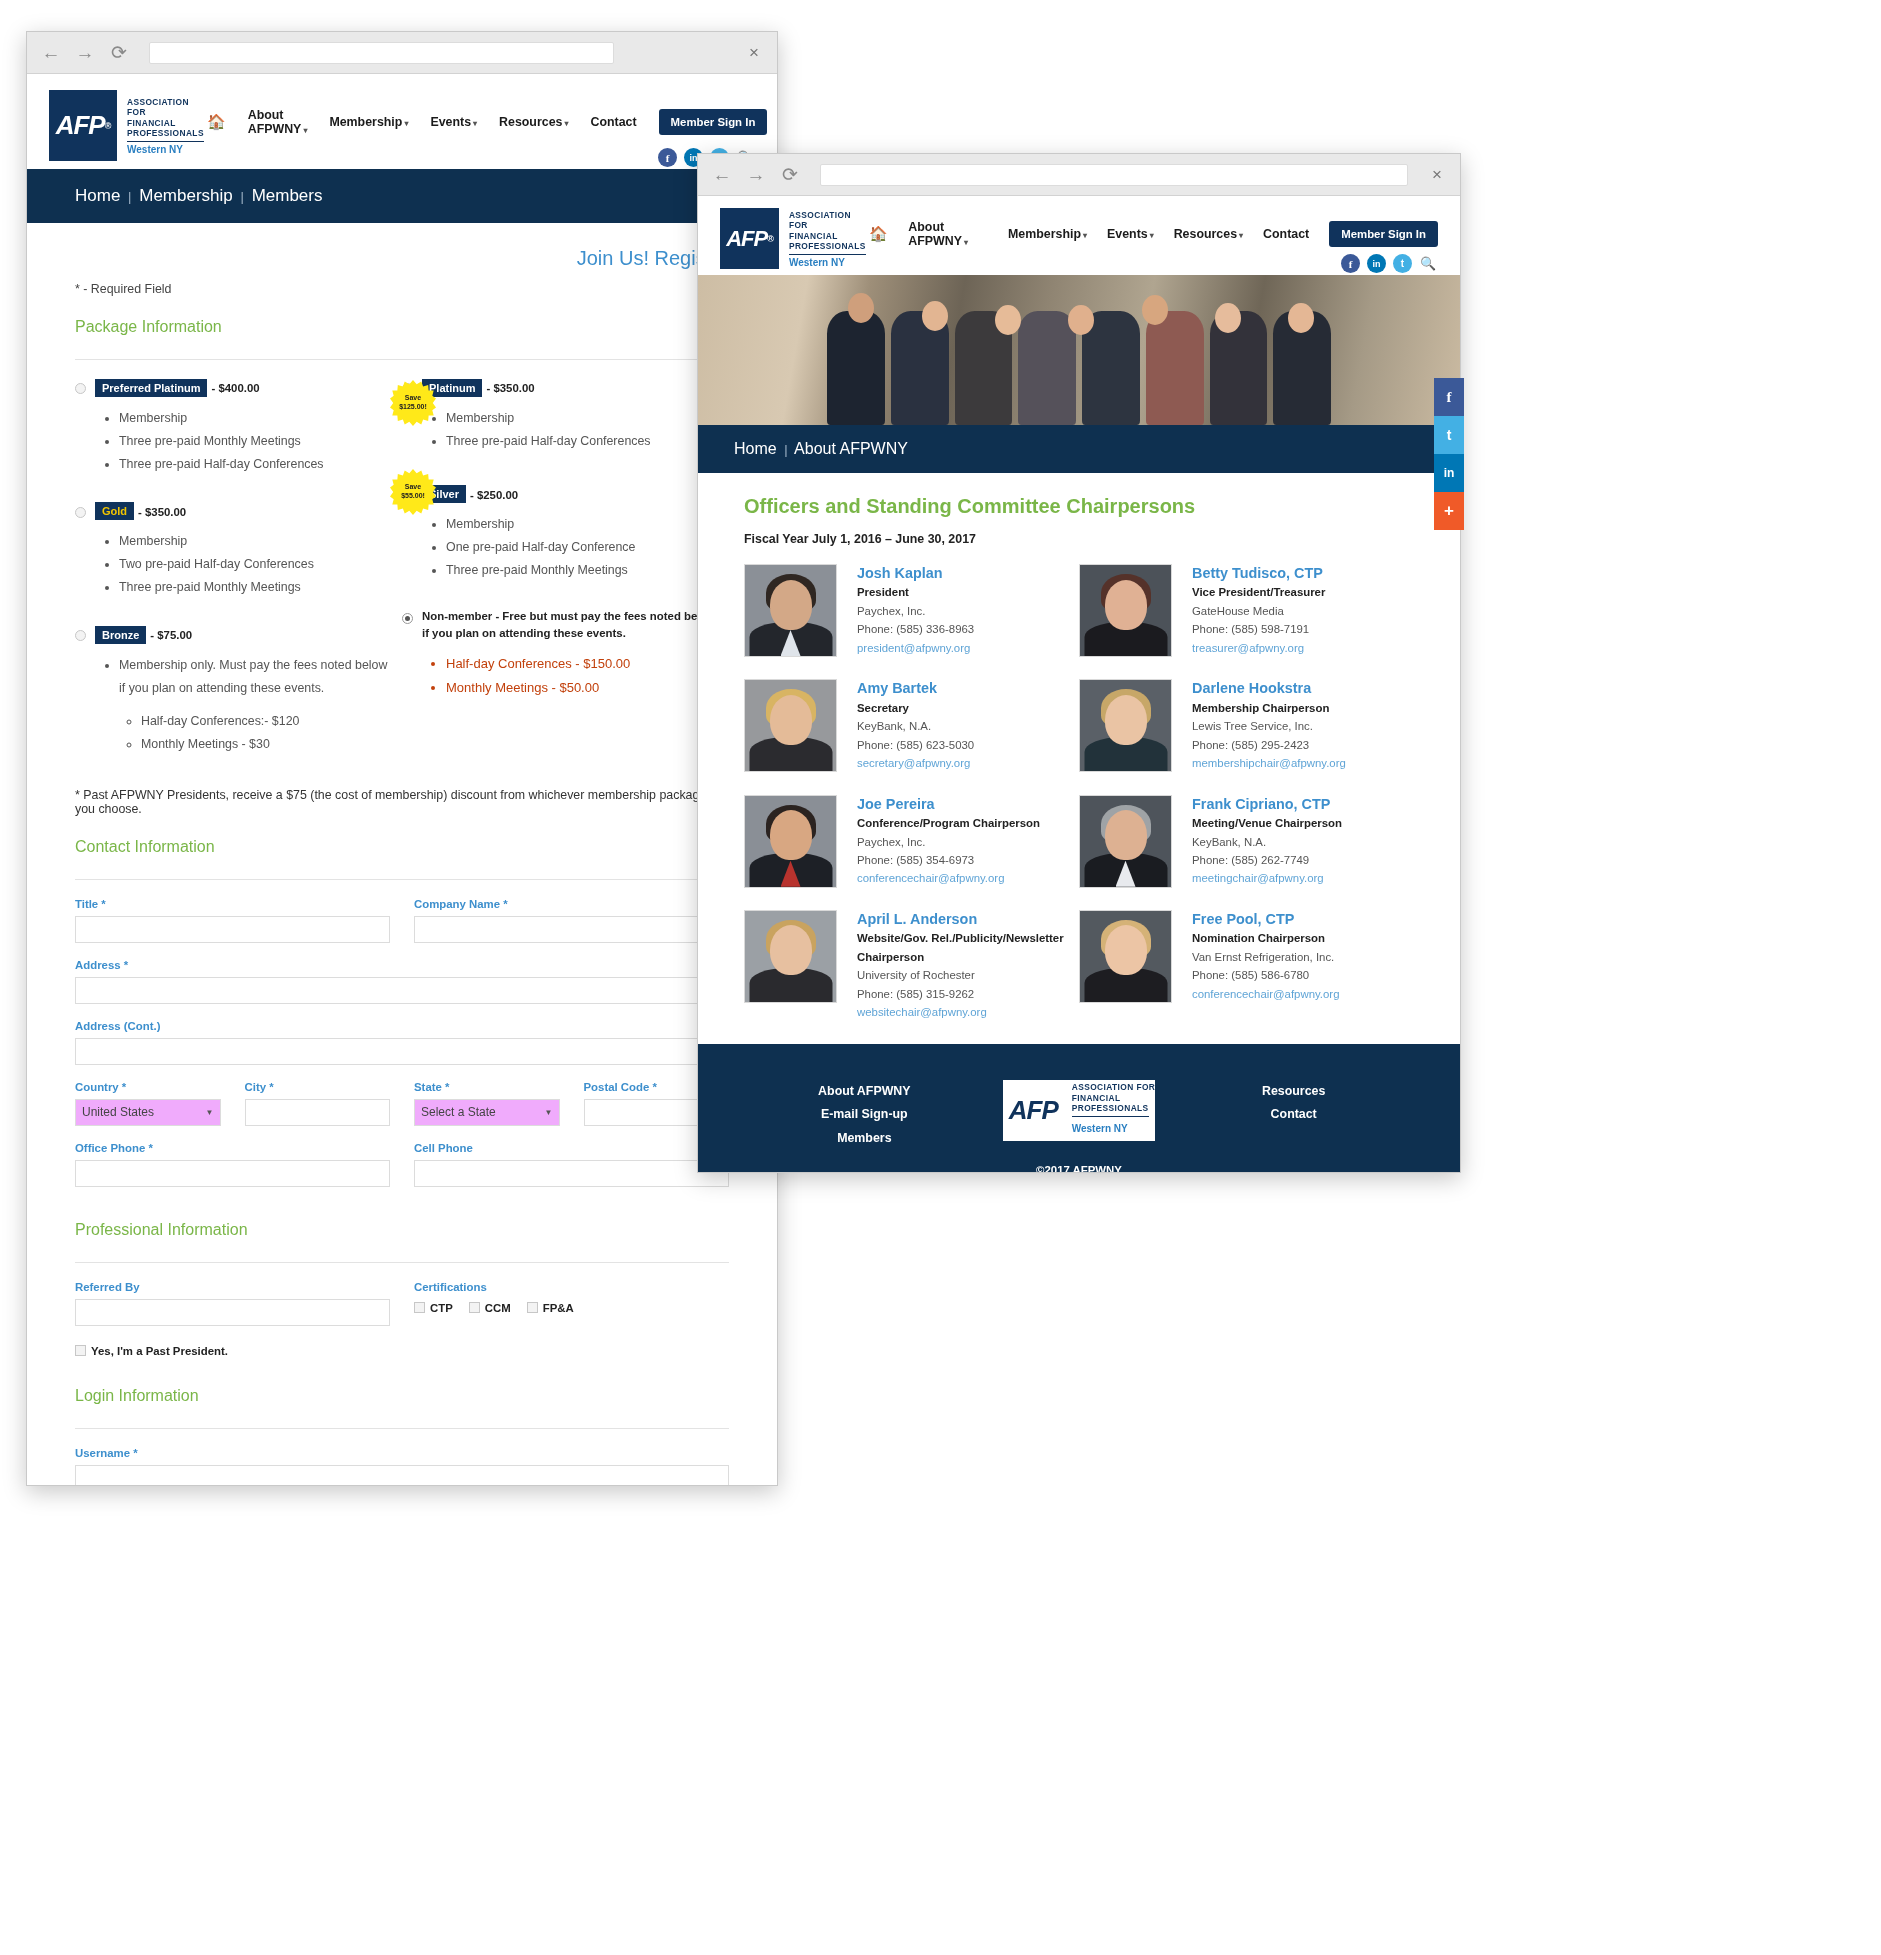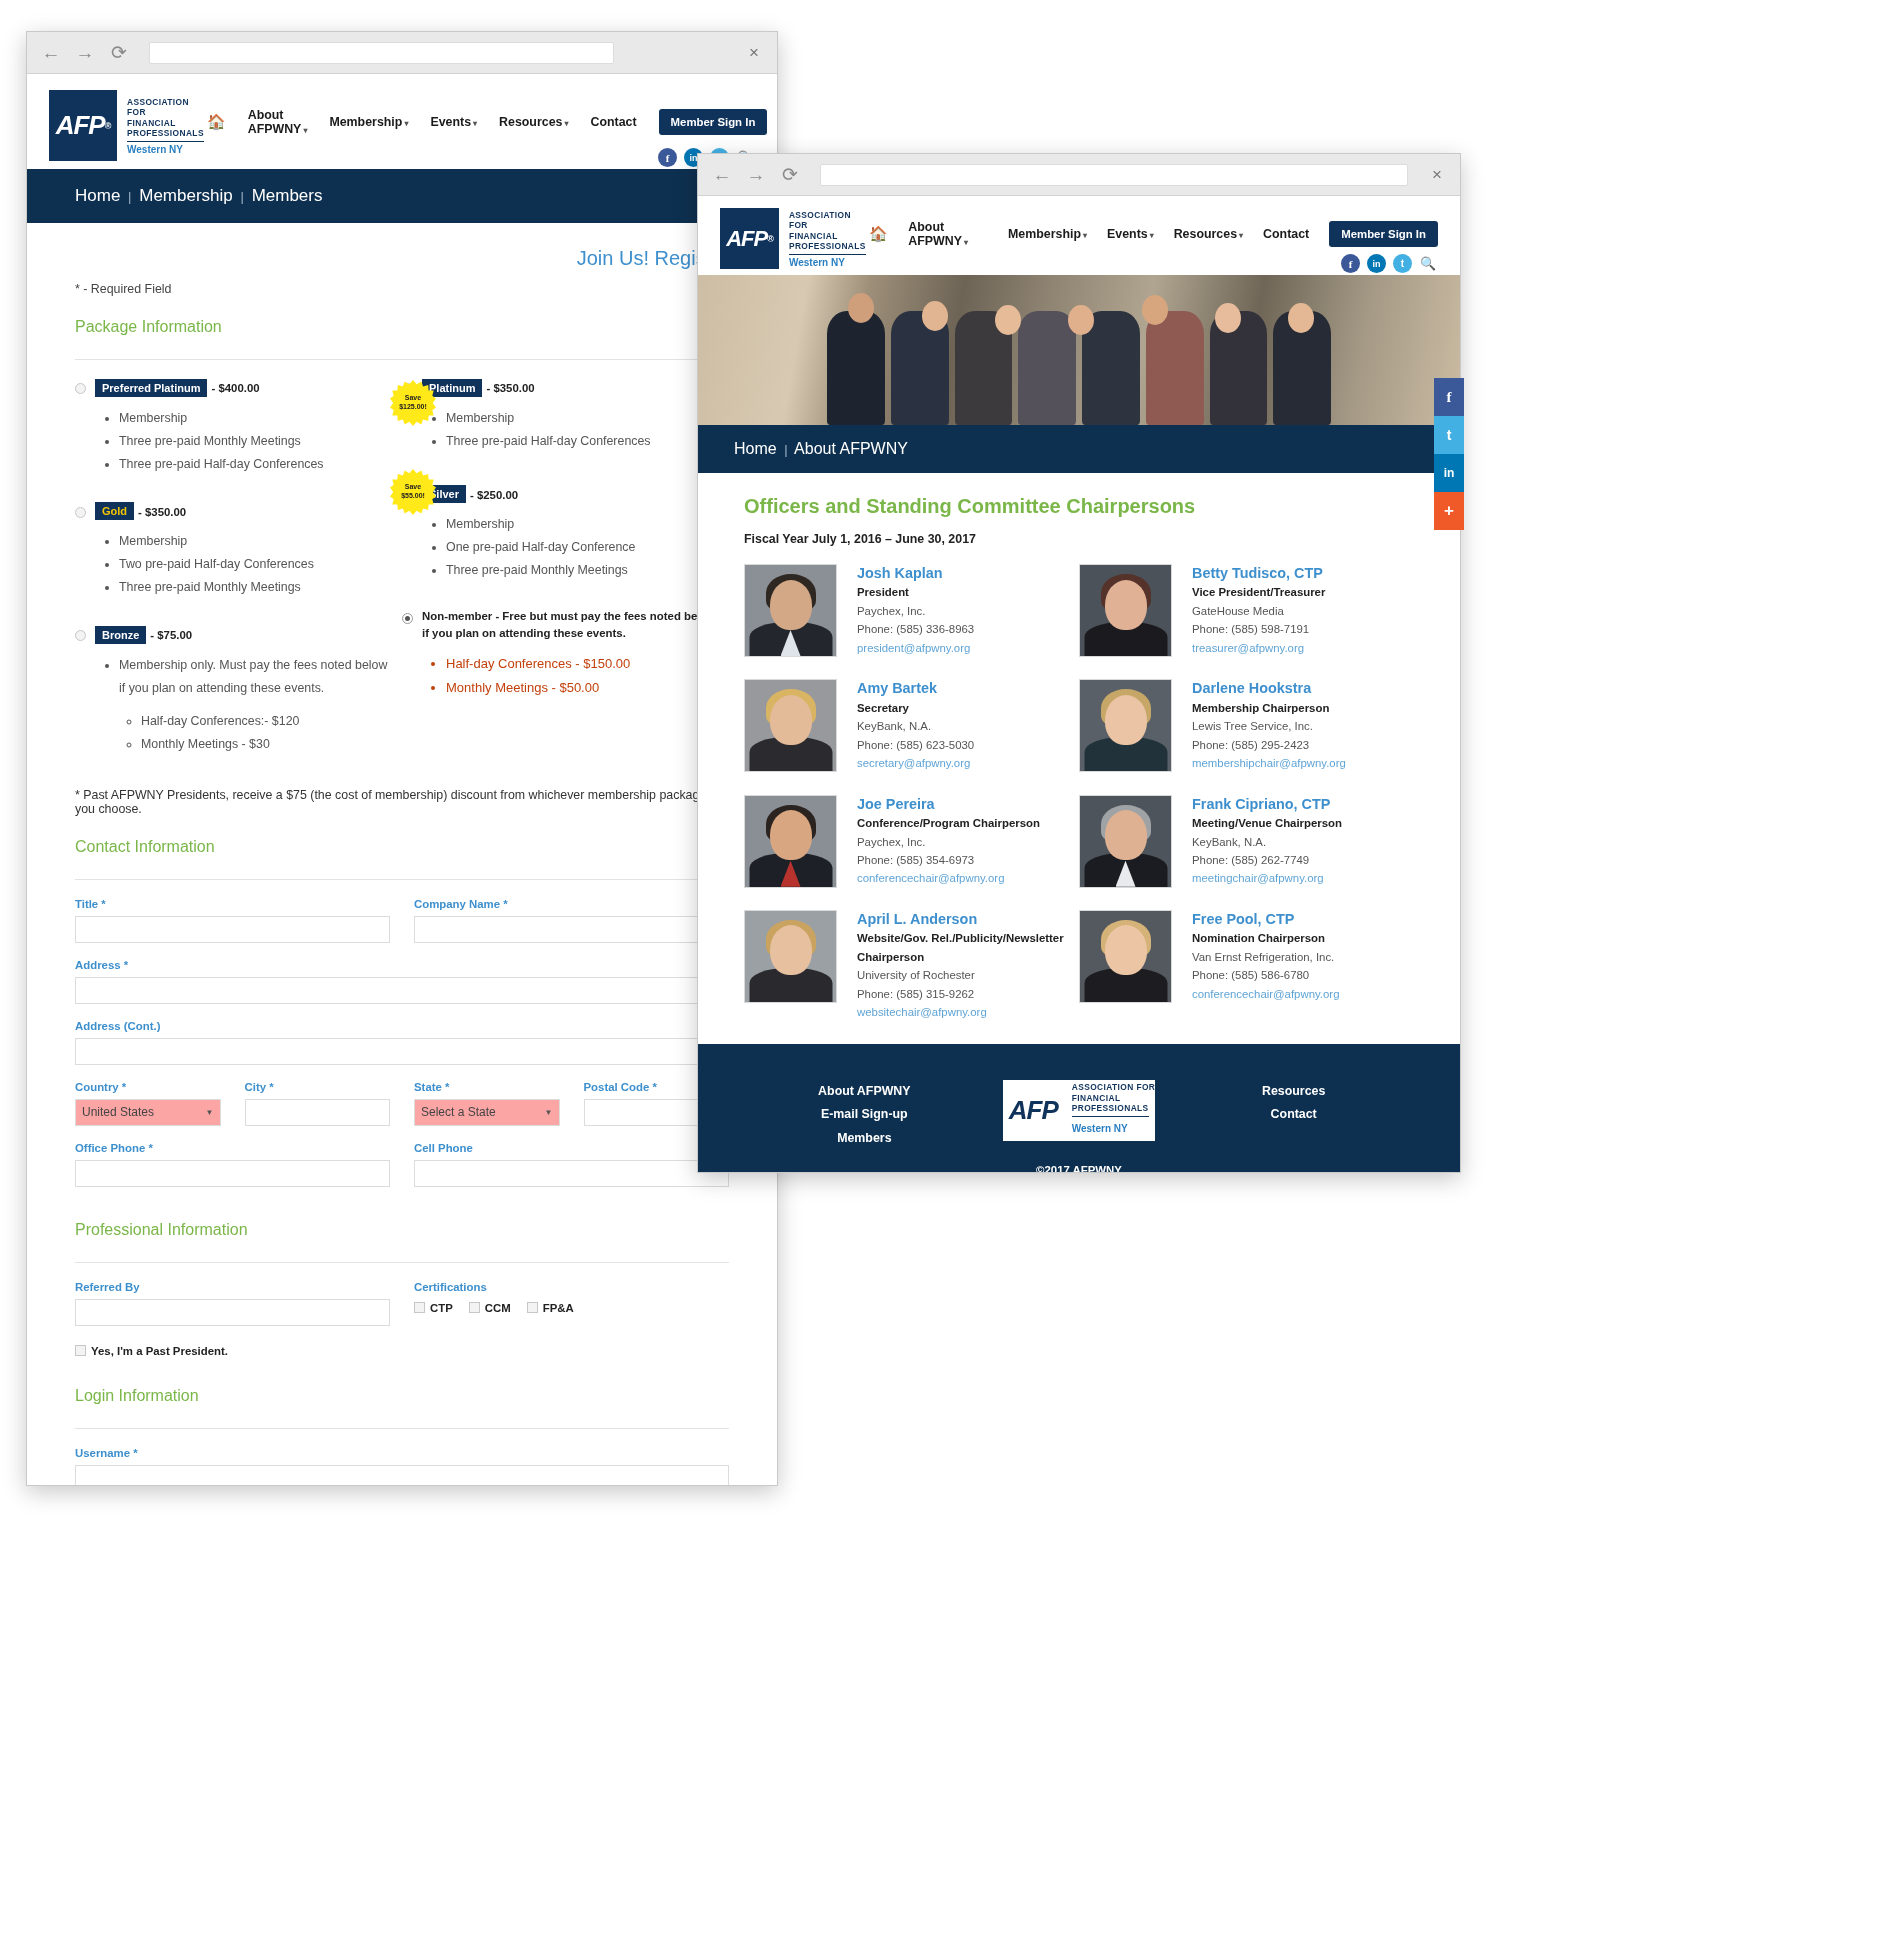"United States" .fselect { background: #fca5a5 -> #f0abfc }
